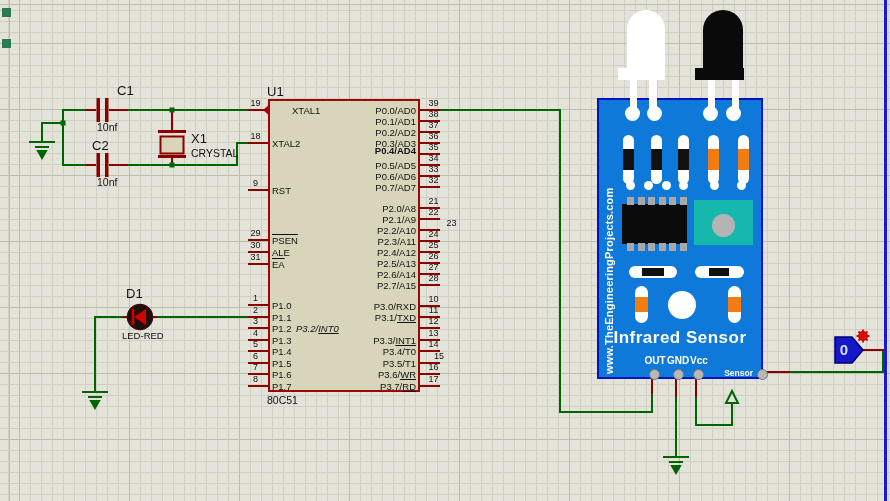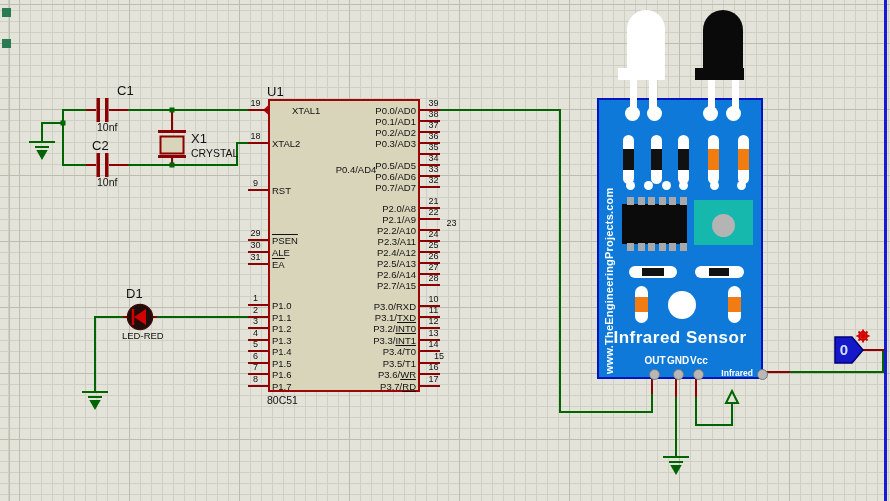"P0.4/AD4" div.pin-name { font-weight: none -> bold; text-align: center -> right; top: 164px -> 145px }
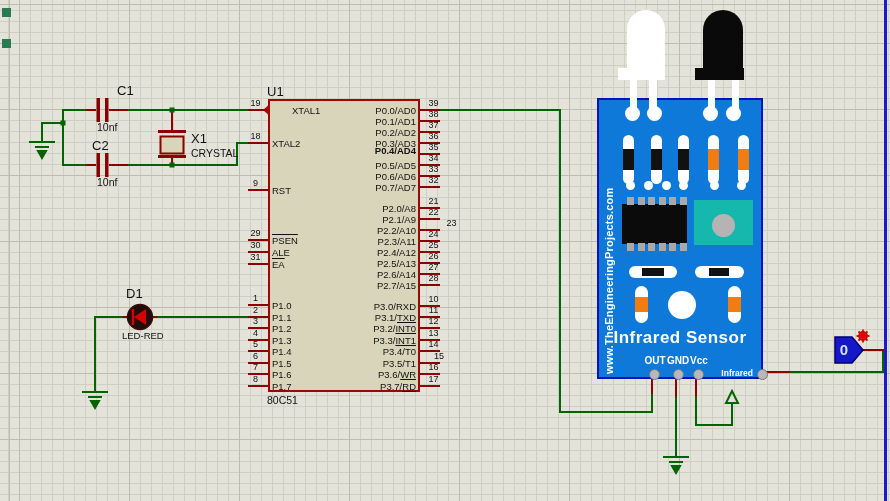"P3.2/INT0" div.pin-name { font-style: none -> italic; text-align: right -> left }
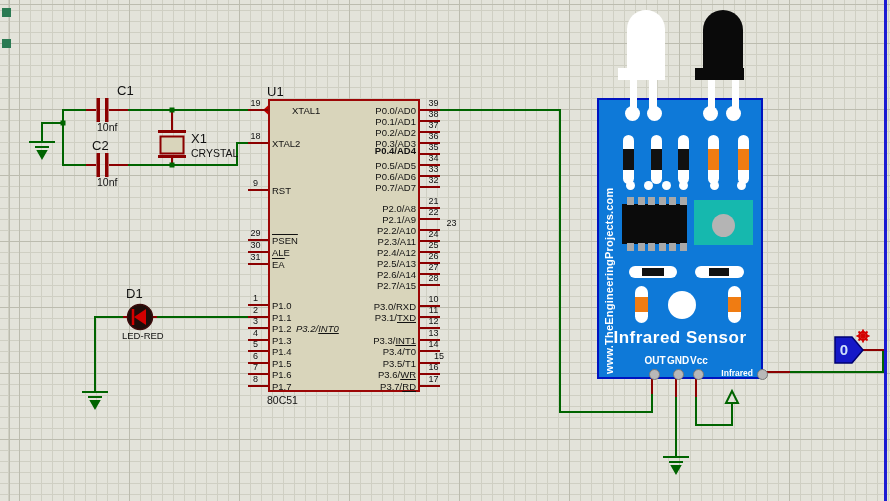"Infrared" div.abs { text: Infrared -> Sensor }
